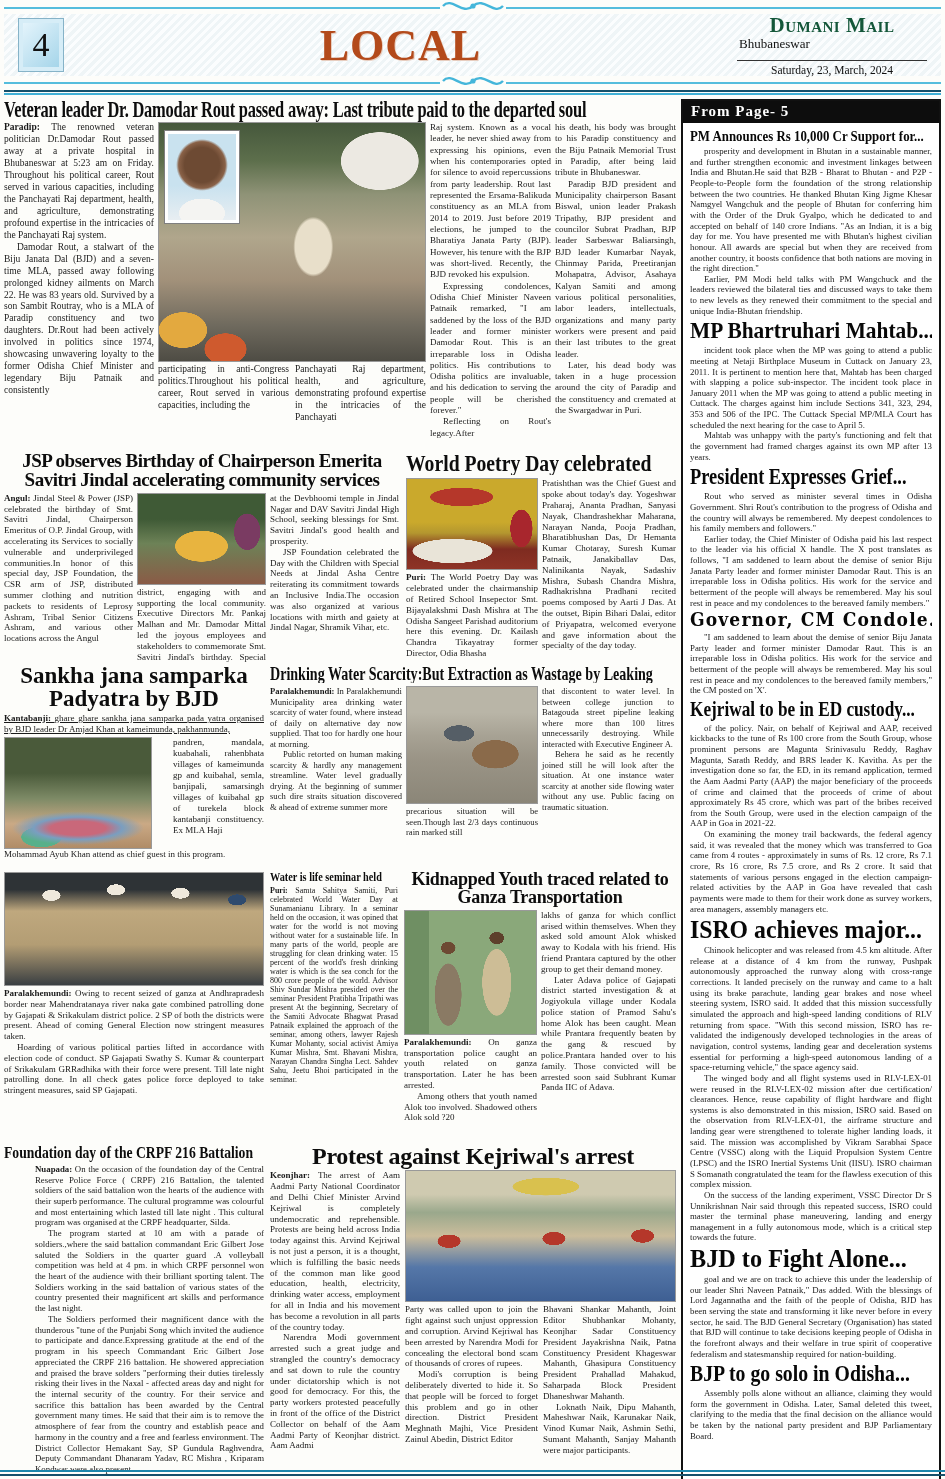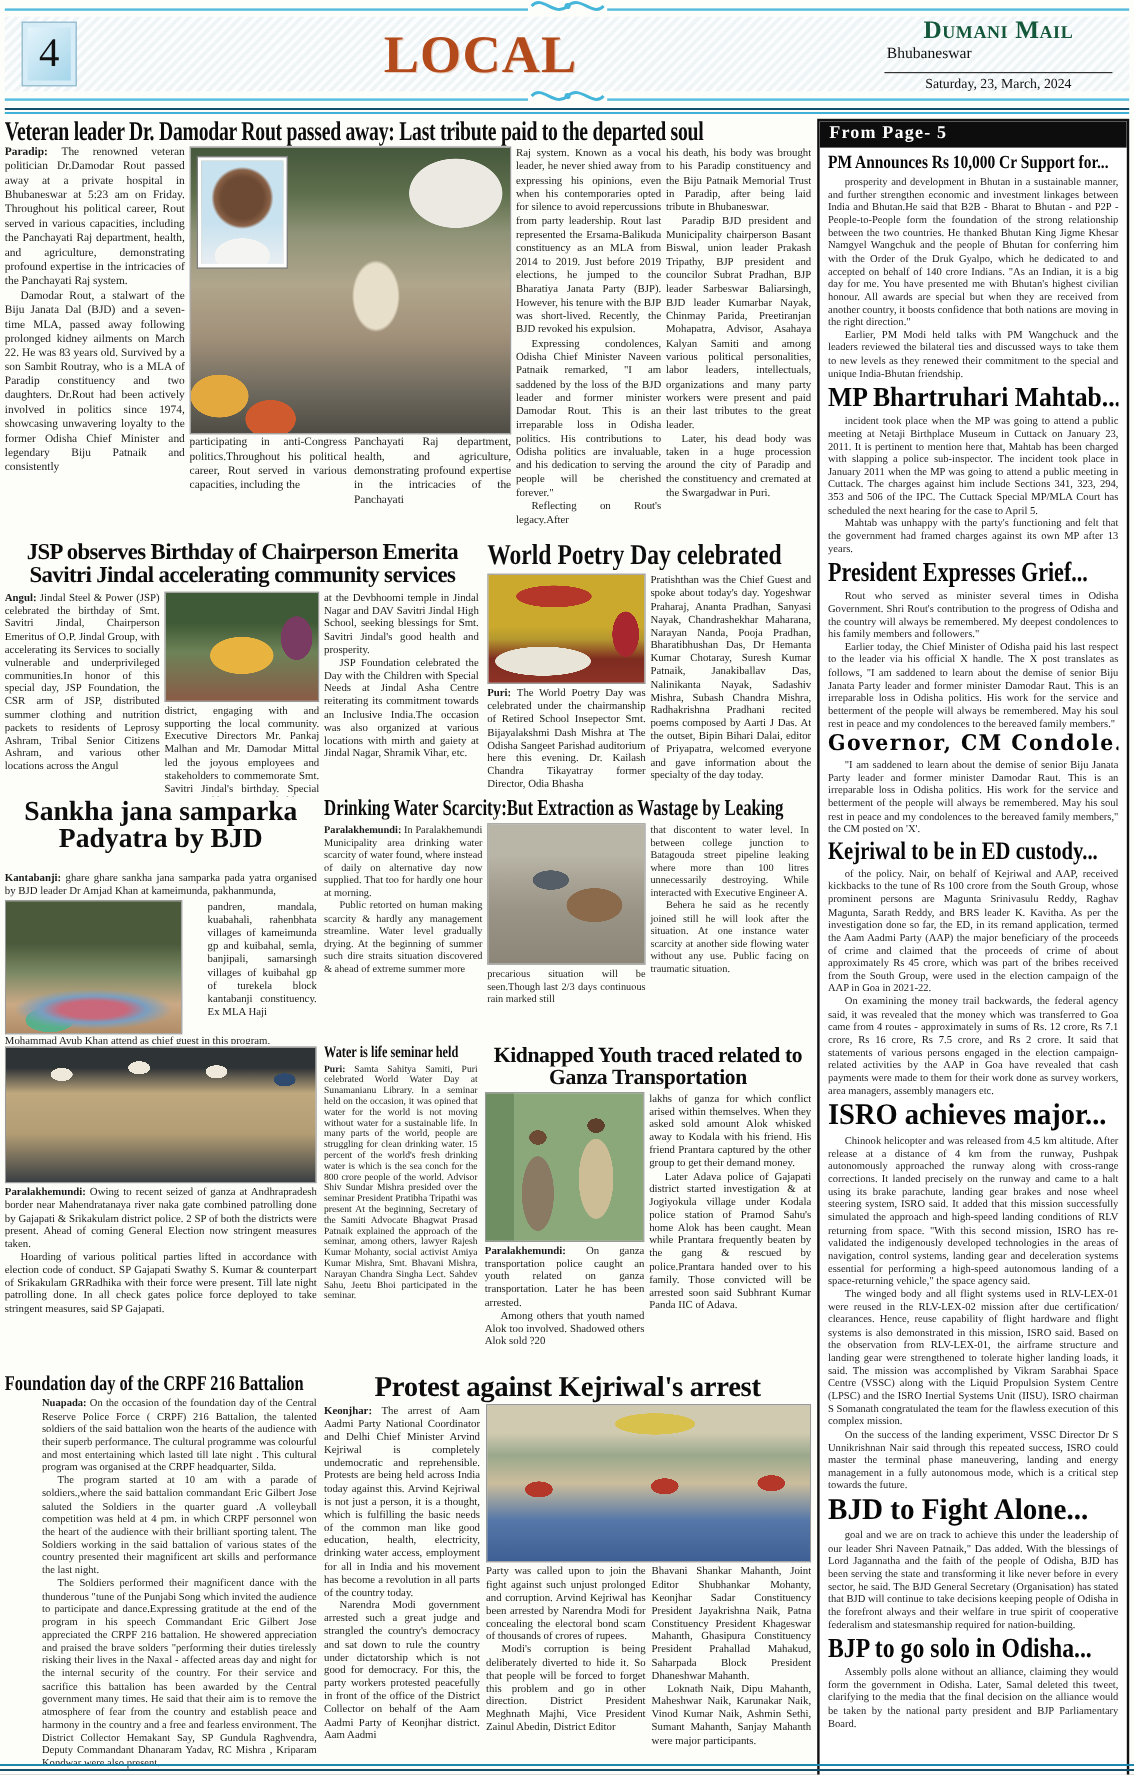"Kantabanji: ghare ghare sankha jana" div.bd { margin-top: 15px -> 2px; text-decoration: none -> underline }
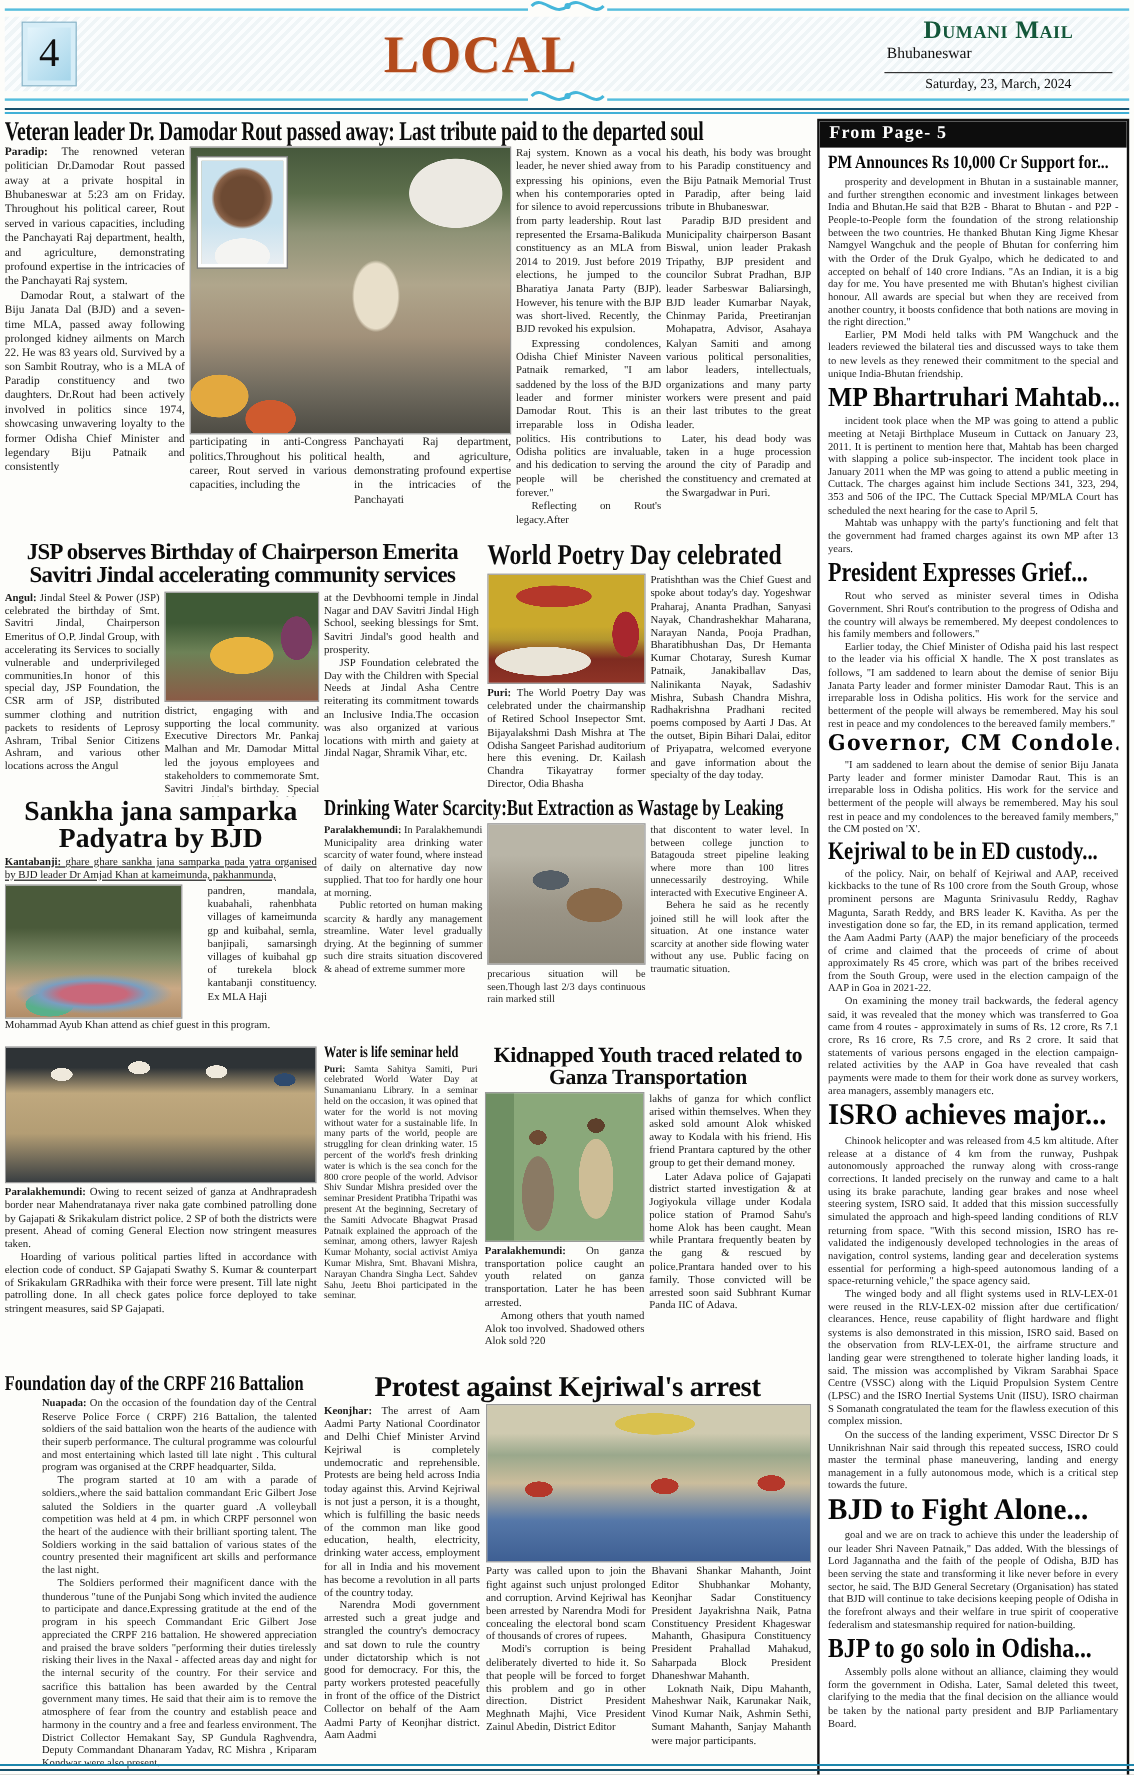"Party was called upon to" p { text: prolonged -> oppression }
